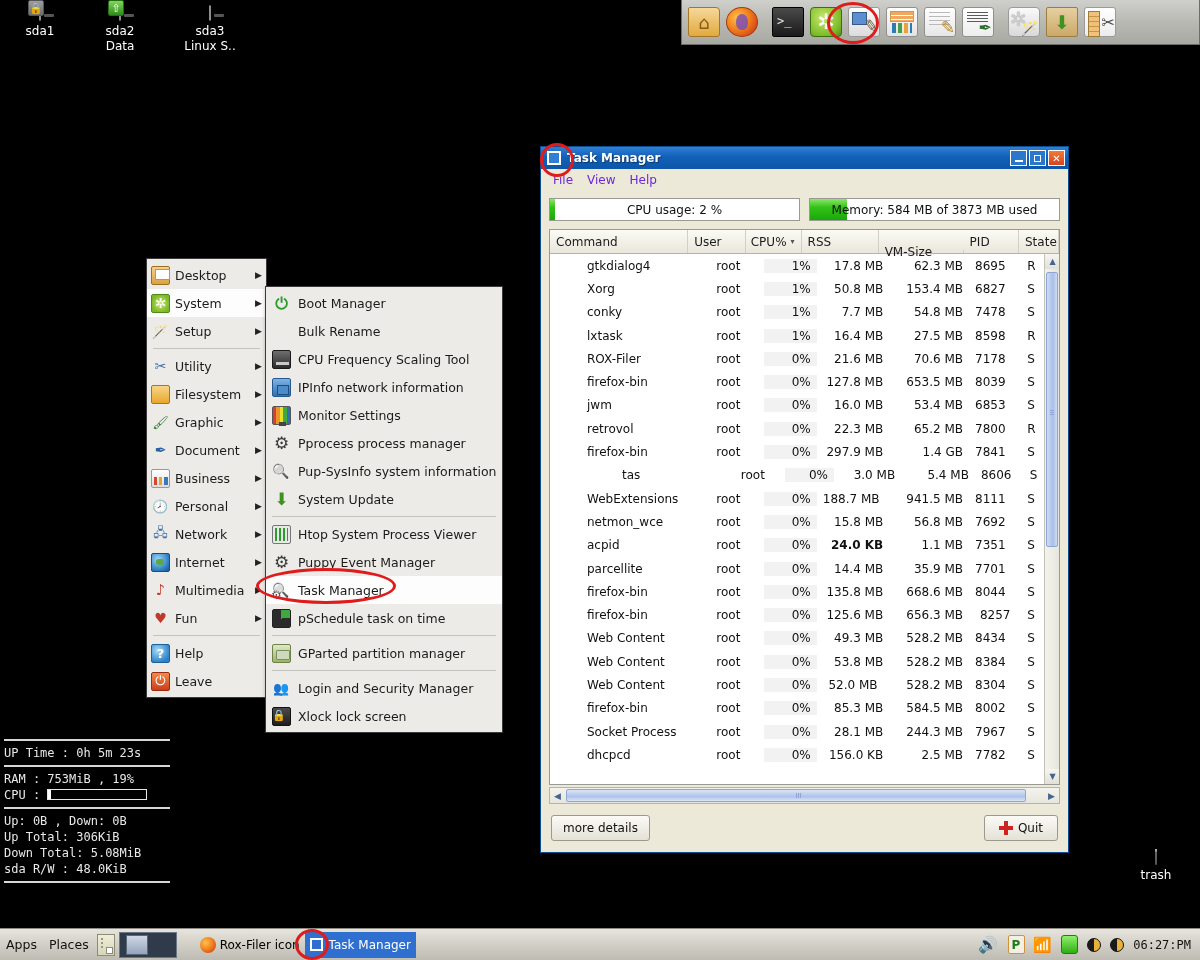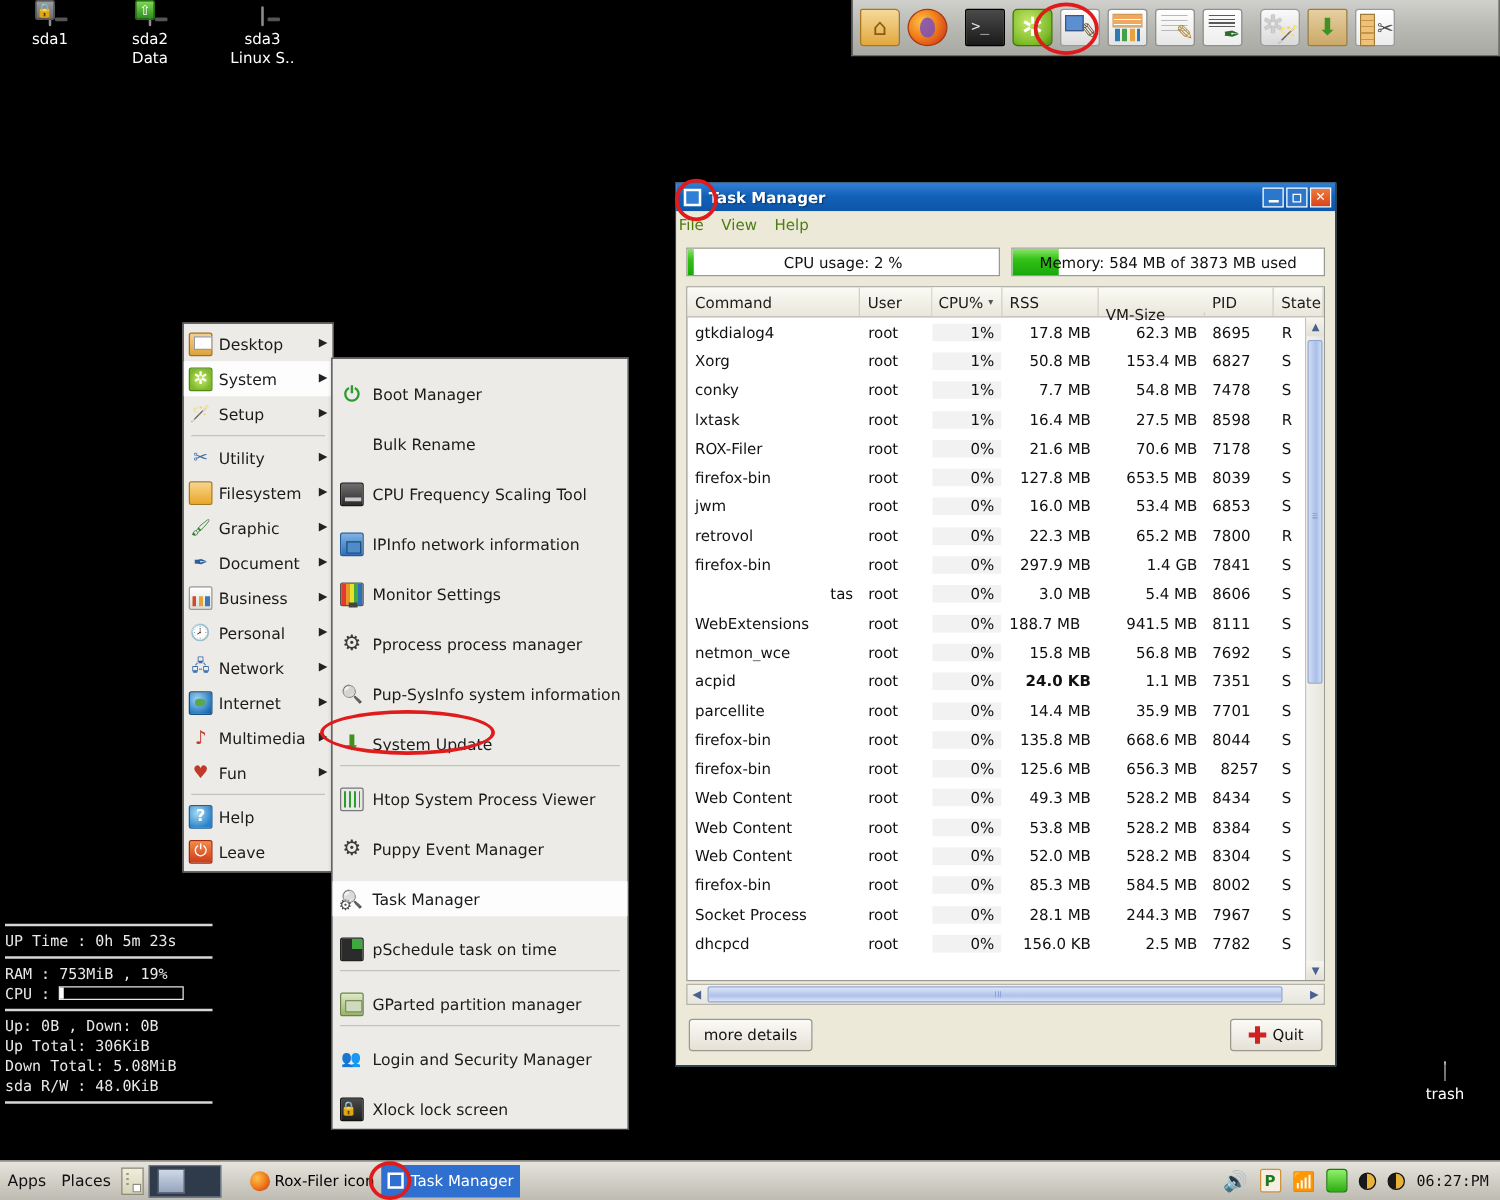"File" #menubar { color: #4d7c0f -> #6d28d9; padding: 0 2px -> 0 12px }
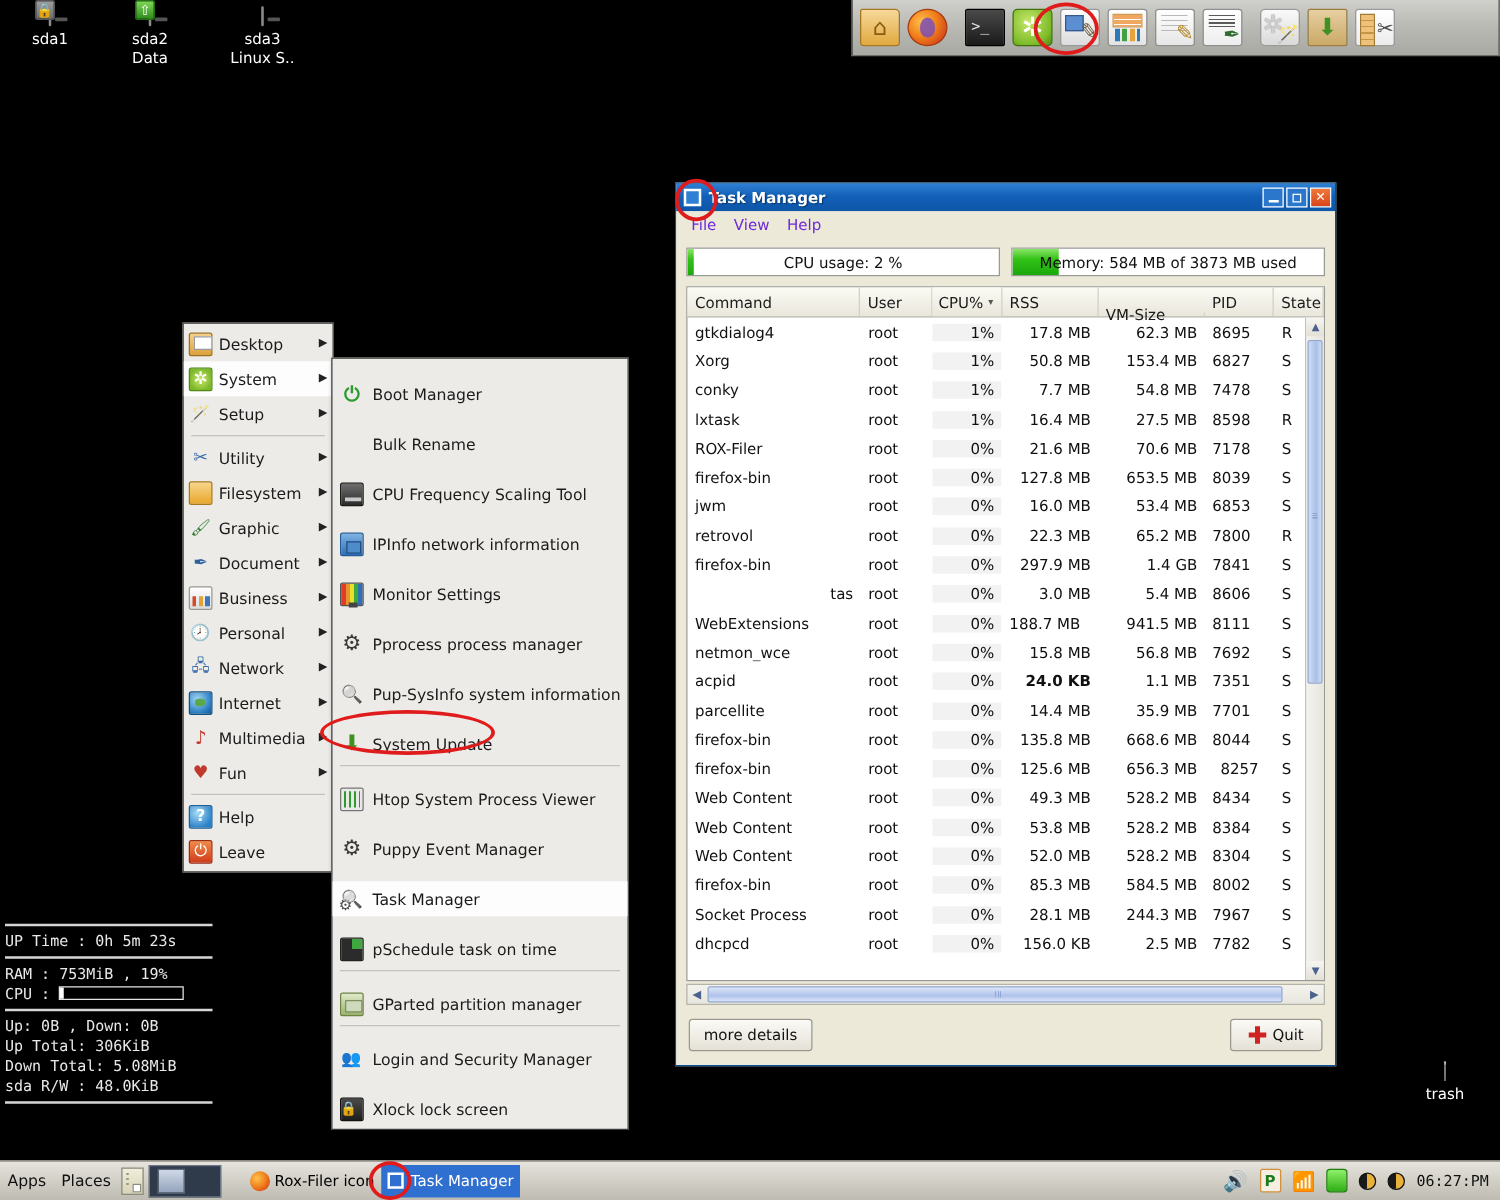"gtkdialog4" .tbody { padding-left: none -> 31px }
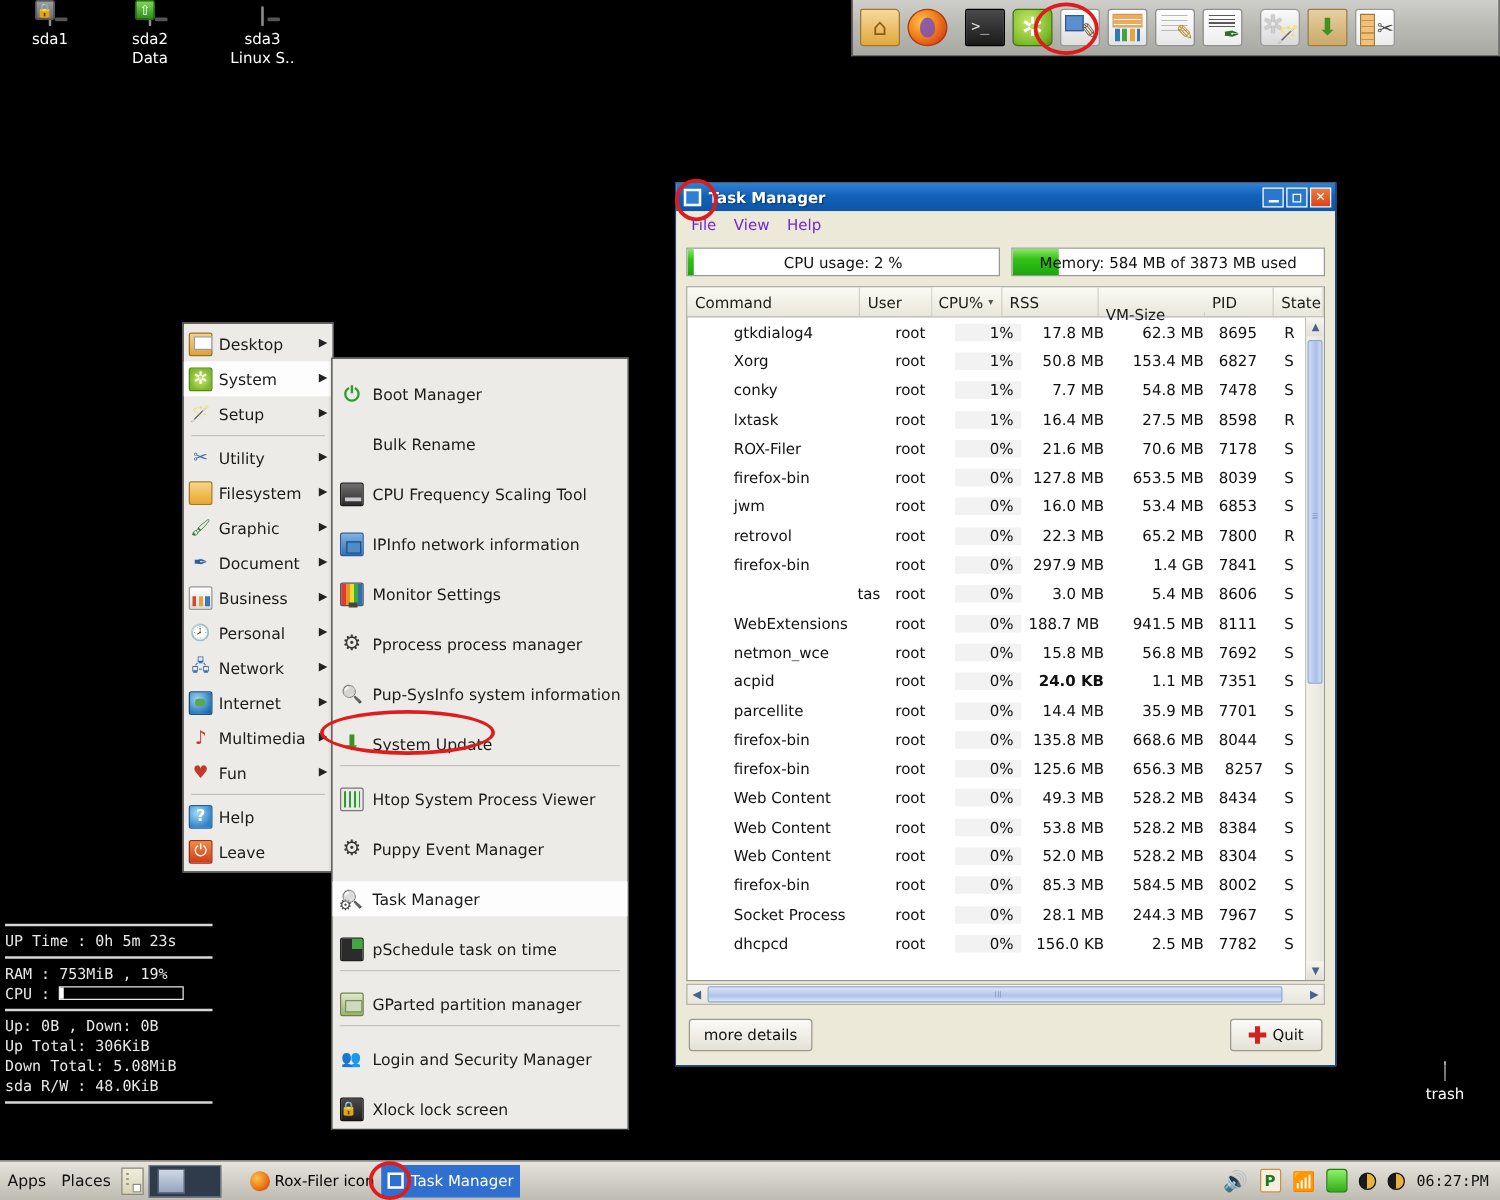"Boot Manager" #submenu .mi { margin-top: 12px -> none }
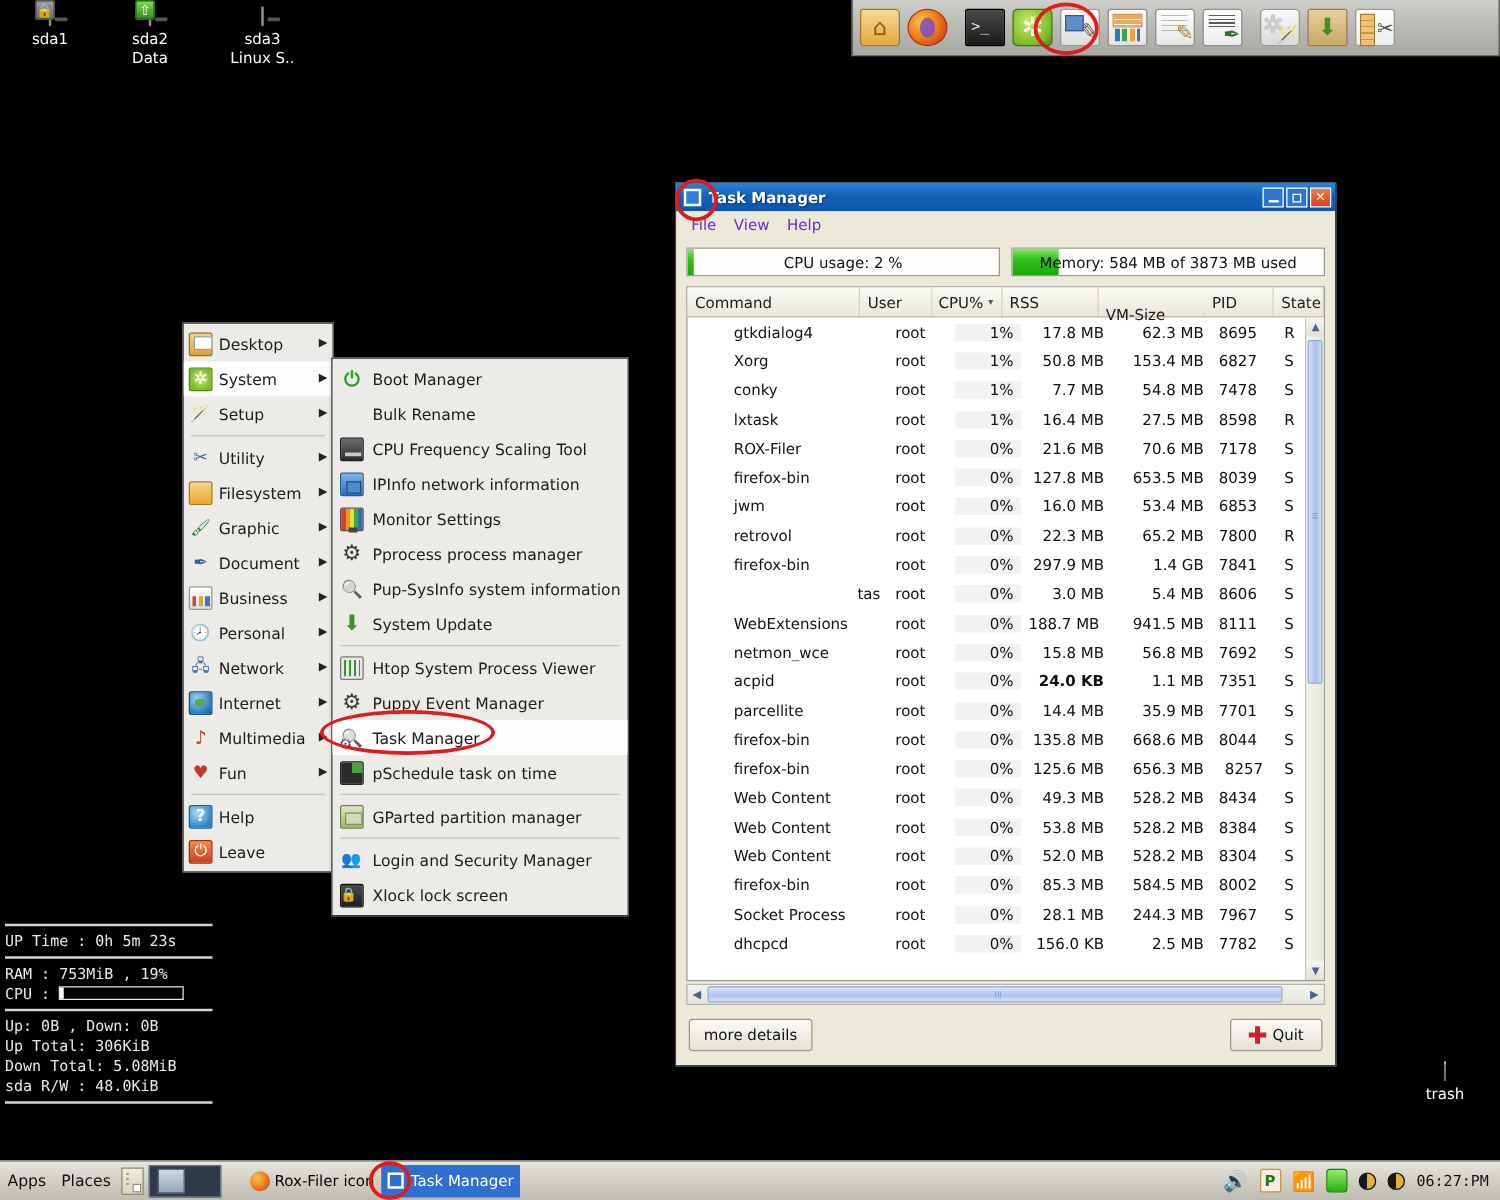"tas" div.td { margin-left: none -> 35px; text-align: right -> left }
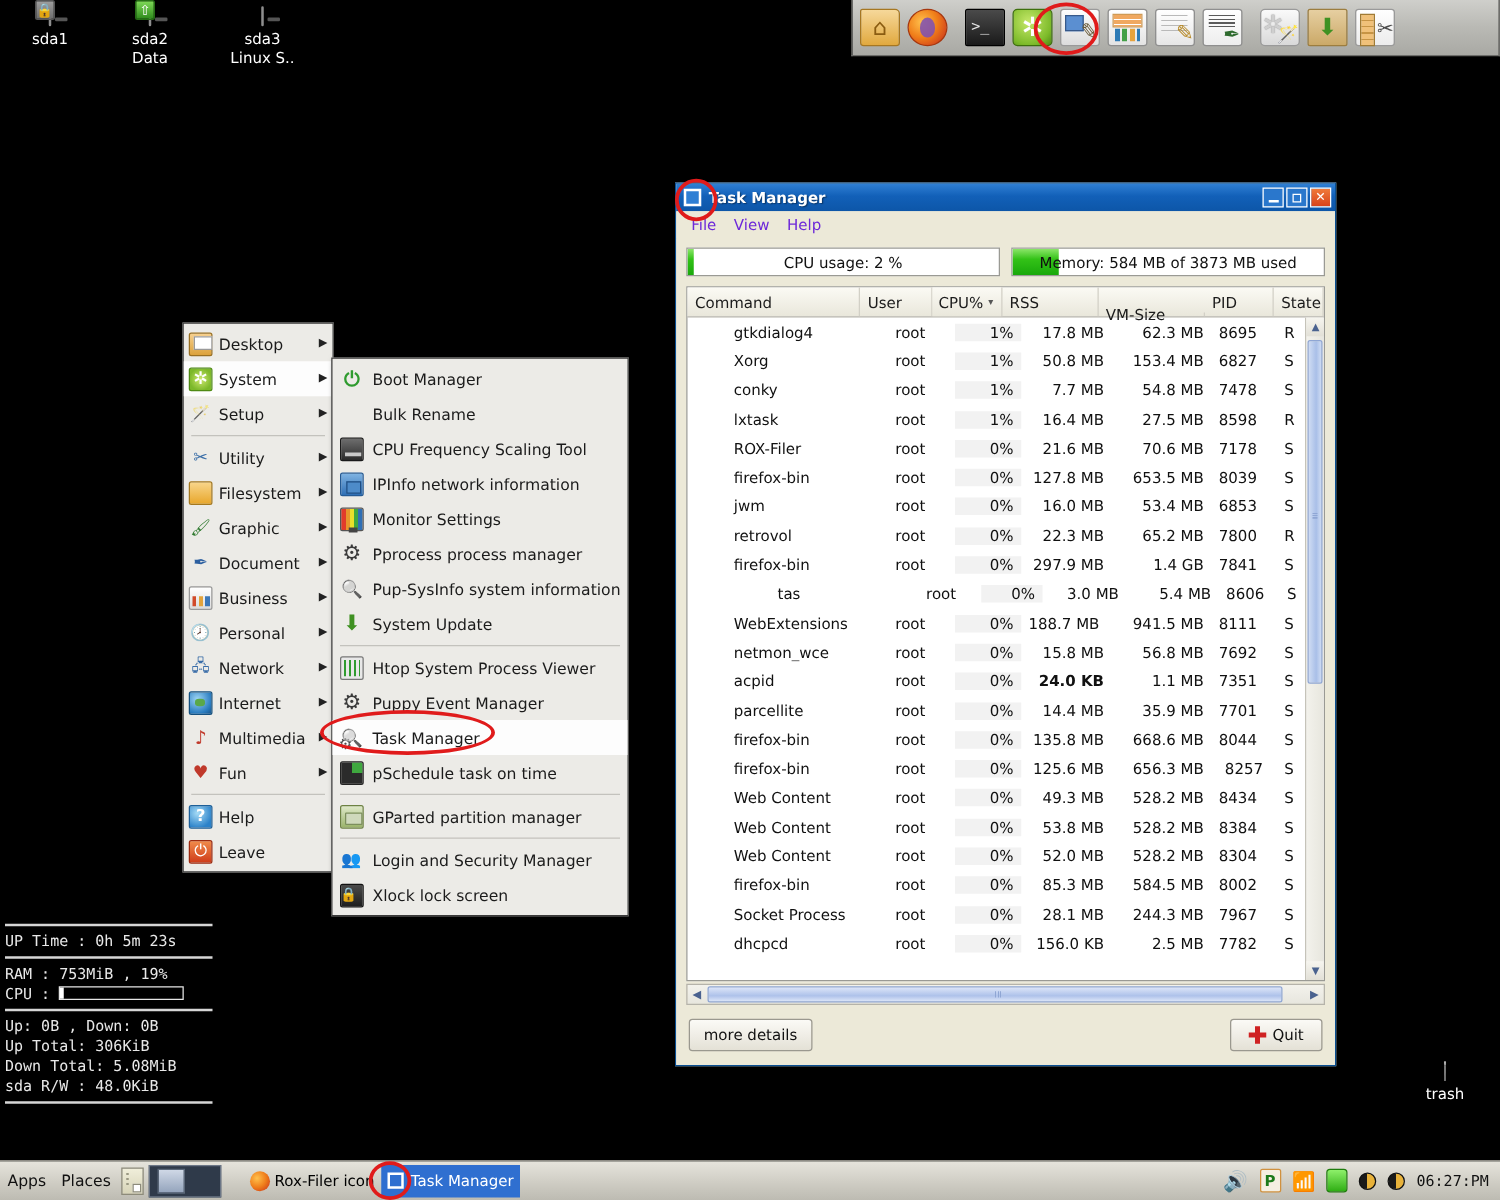"52.0 MB" div.td { text-align: right -> center }
